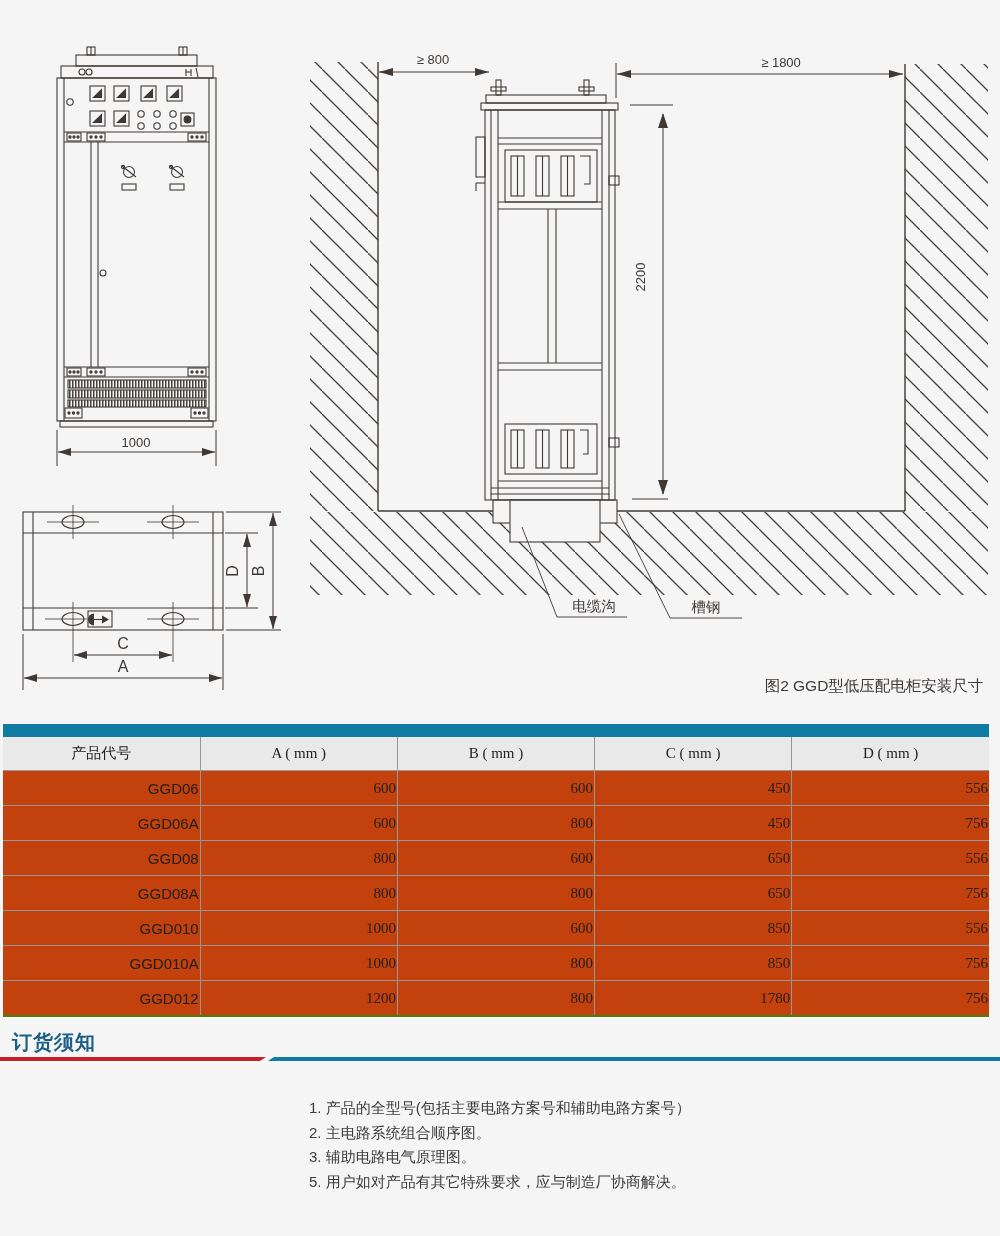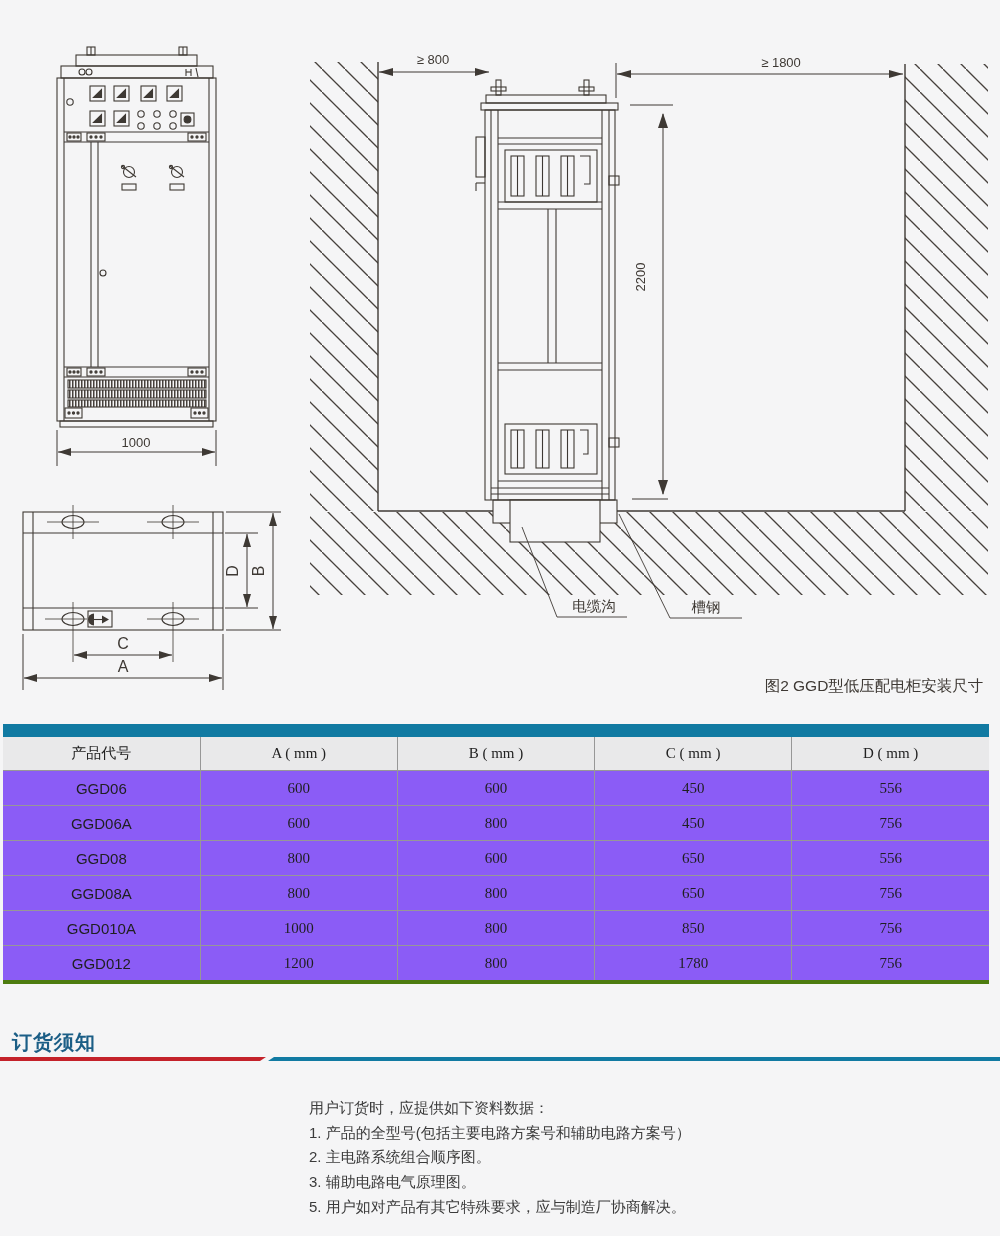"GGD06" td { background: #8b5cf6 -> #c2410c; text-align: center -> right }
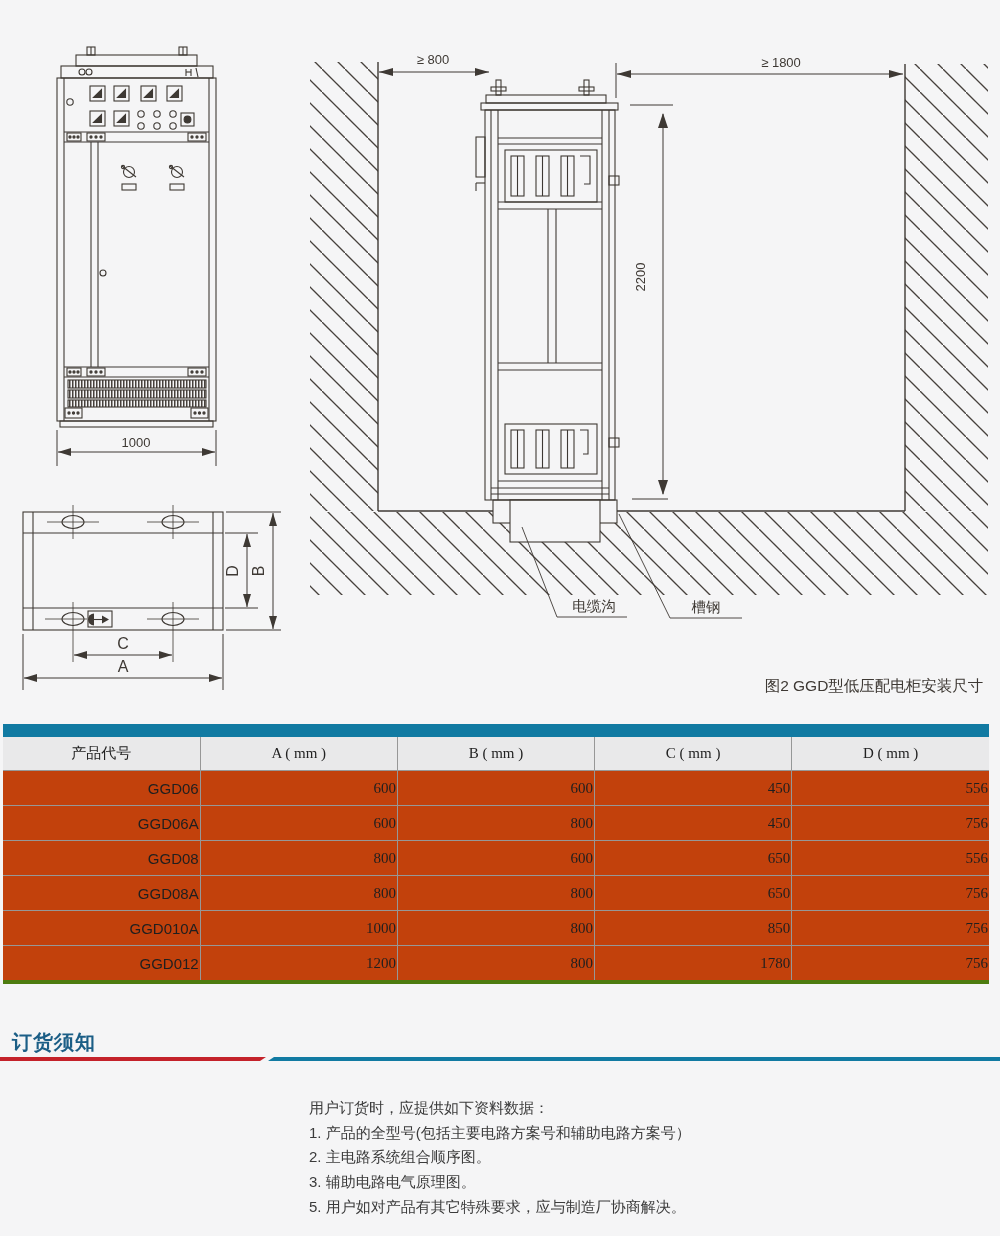"GGD010" tr { html: none -> <tr> <td>GGD010</td> <td>1000</td> <td>600</td> <td>850</td> <td>556</td> </tr> }
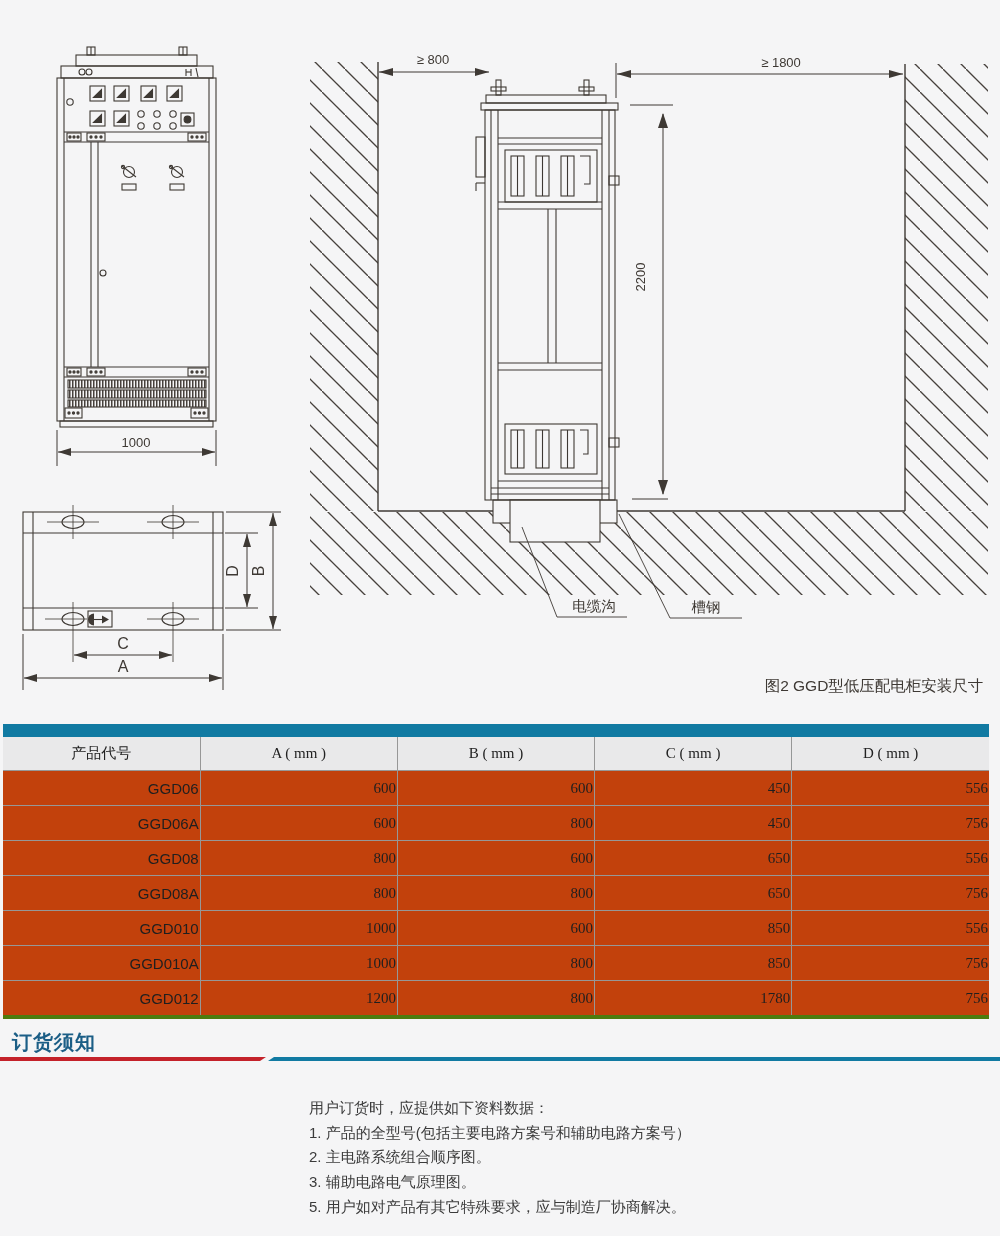"GGD012" tbody tr:last-child td { border-bottom: 4px solid #4d7c0f -> 2px solid #4d7c0f }
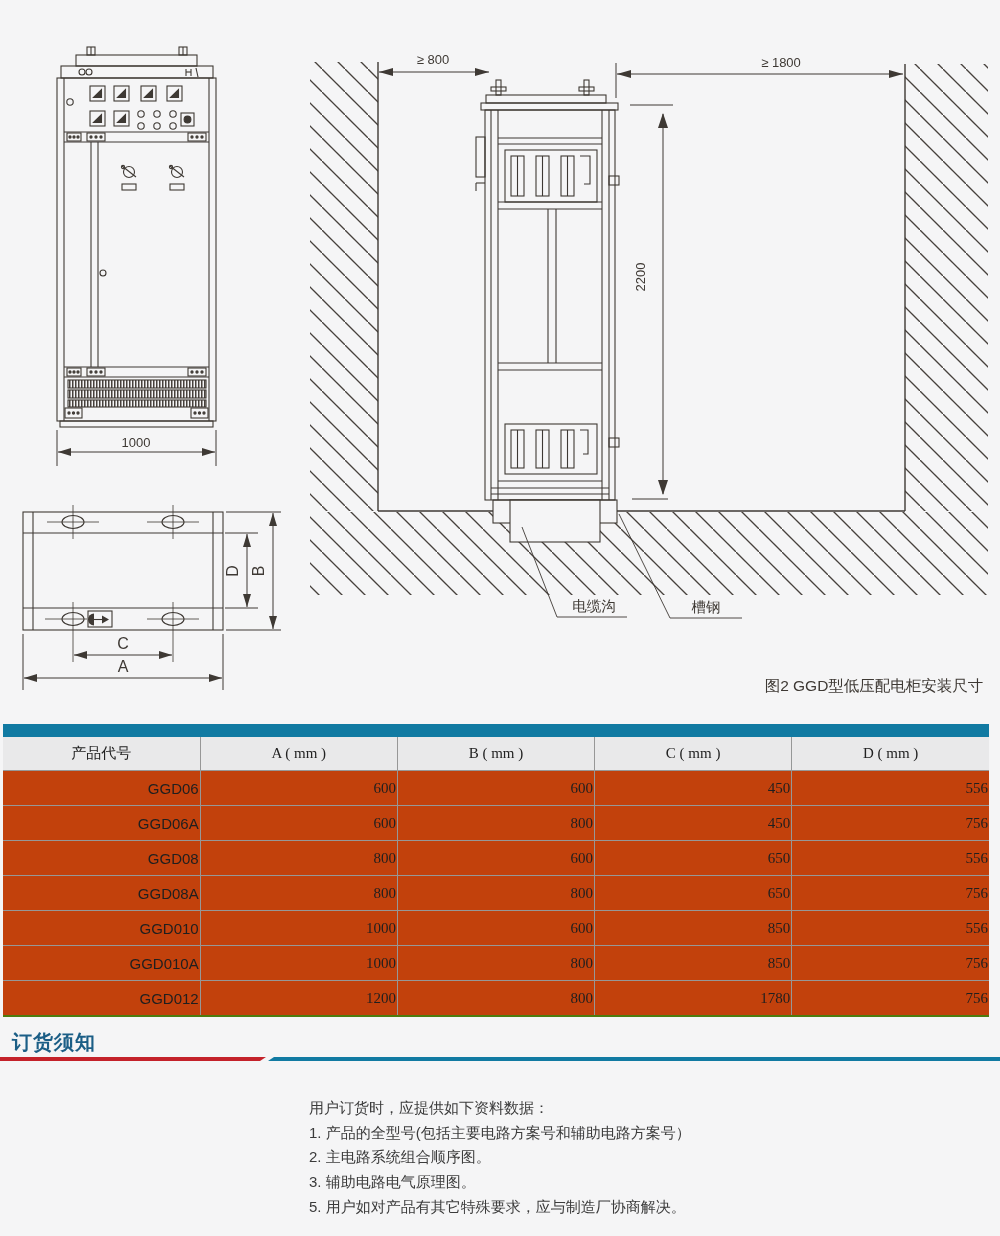"用户订货时，应提供如下资料数据：" div { html: <div>用户订货时，应提供如下资料数据：</div> -> none }
